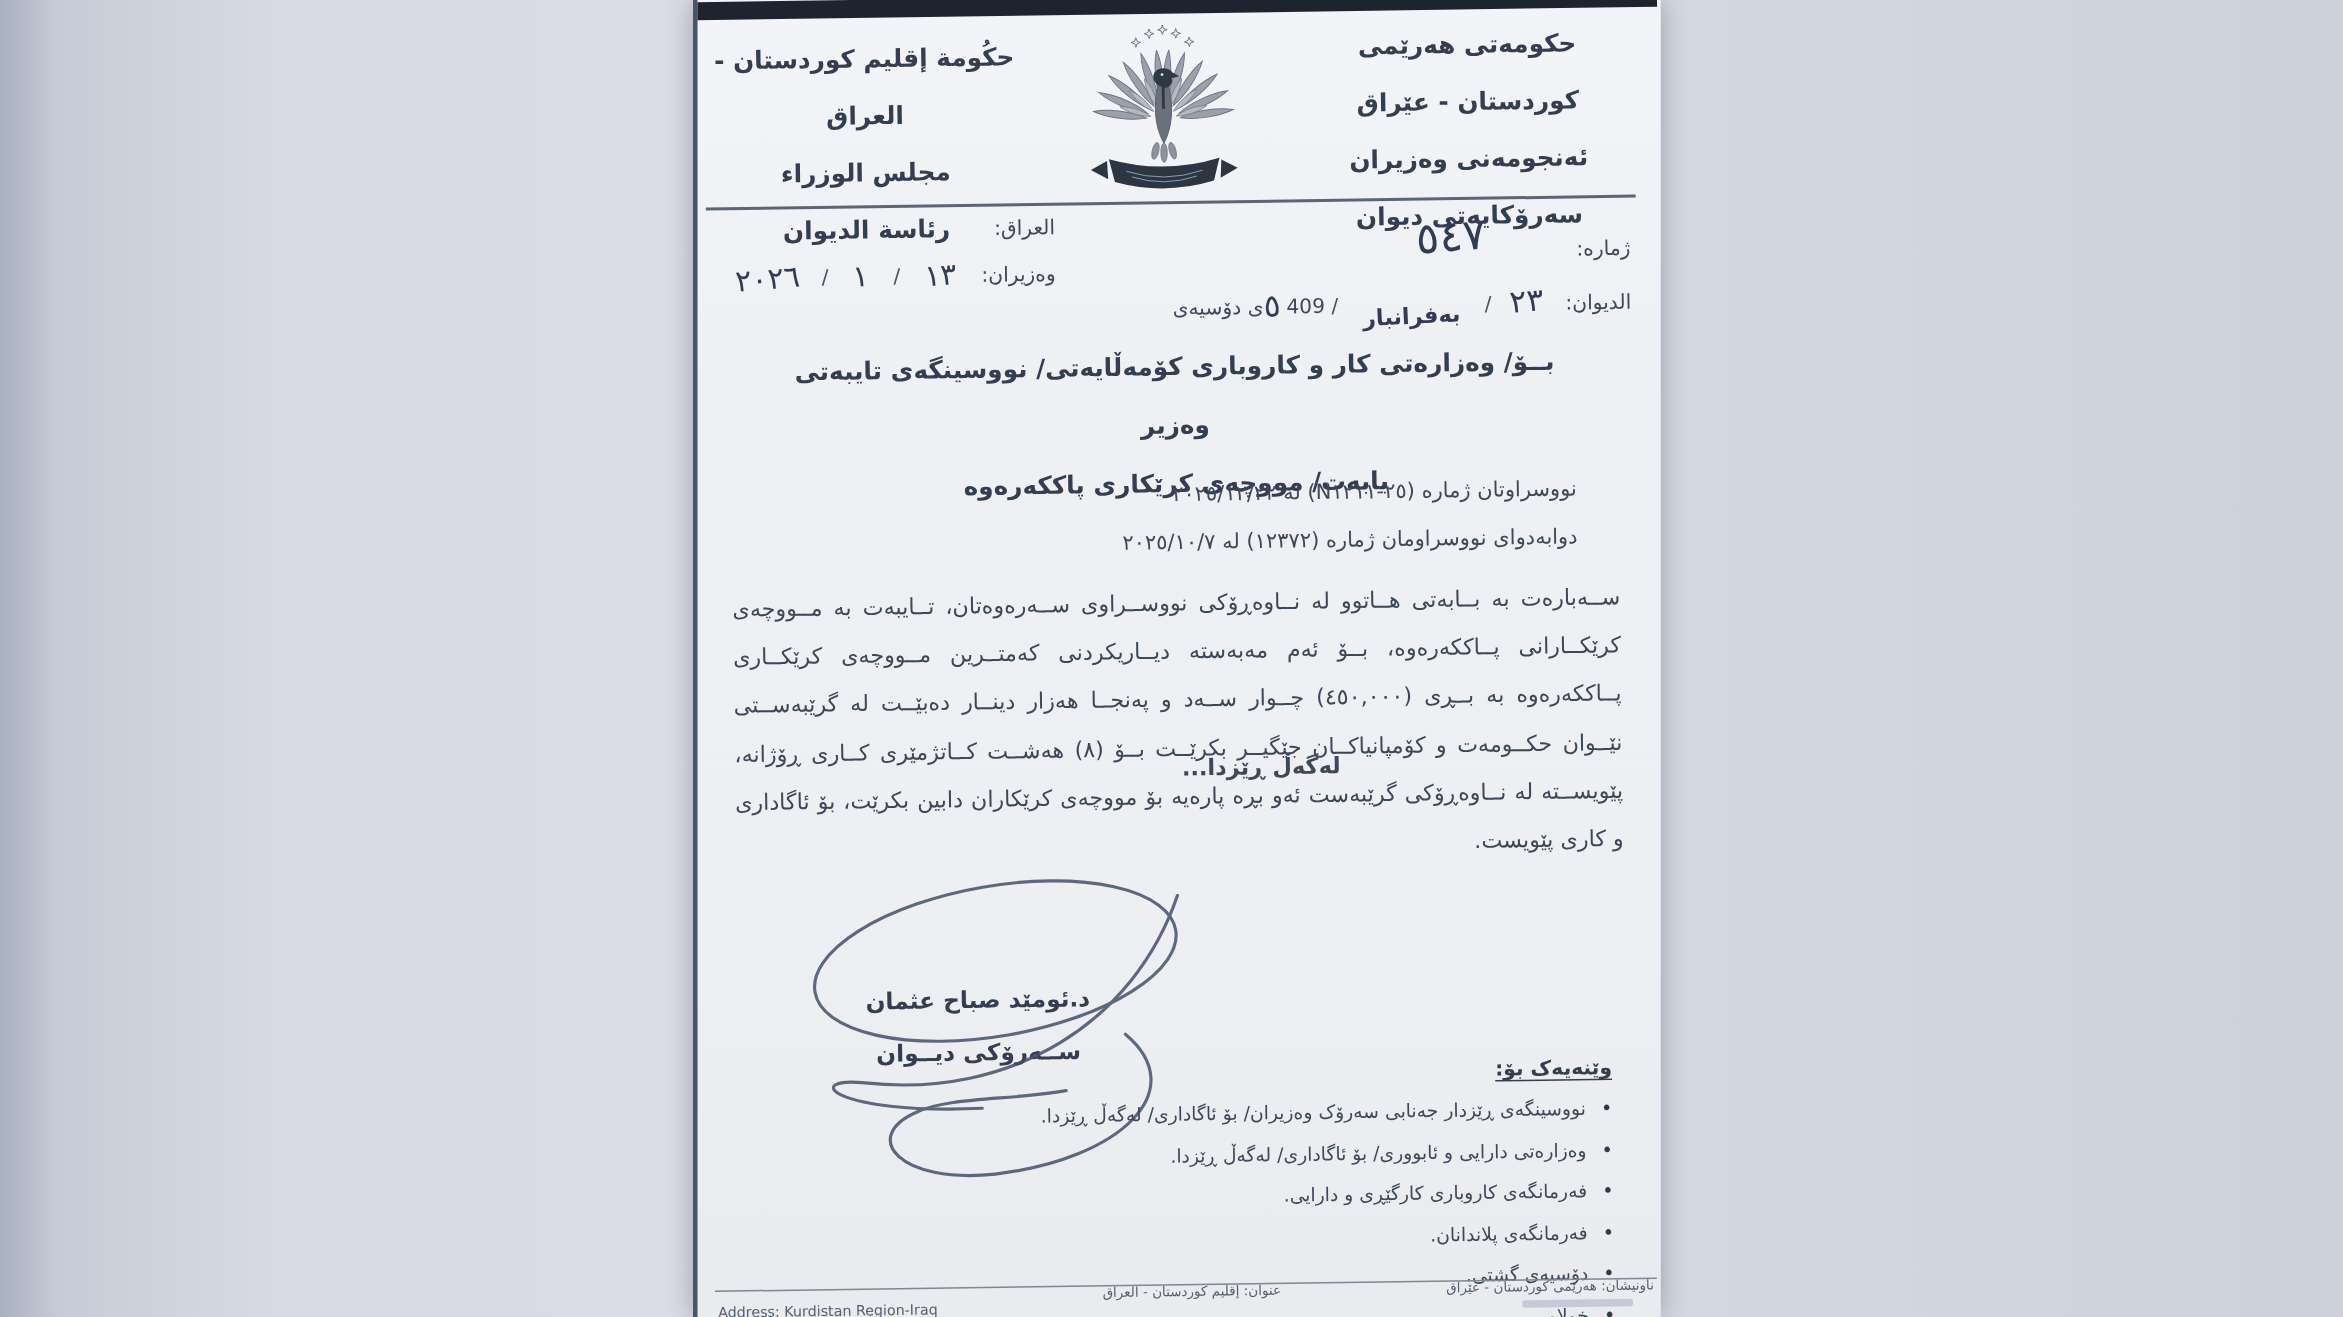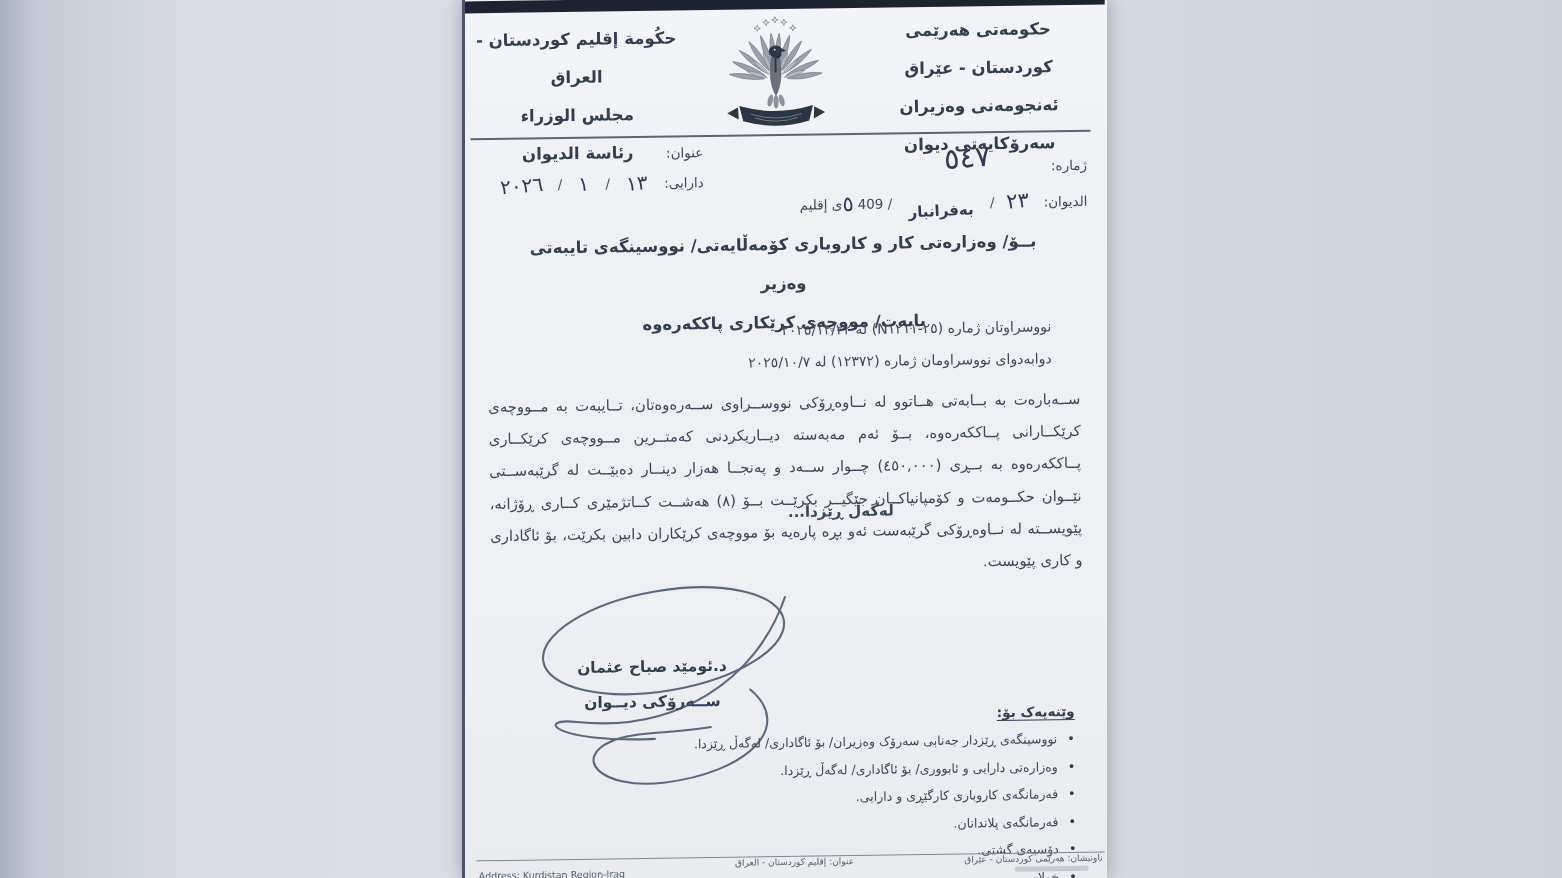"عنوان:" span { text: عنوان -> العراق }
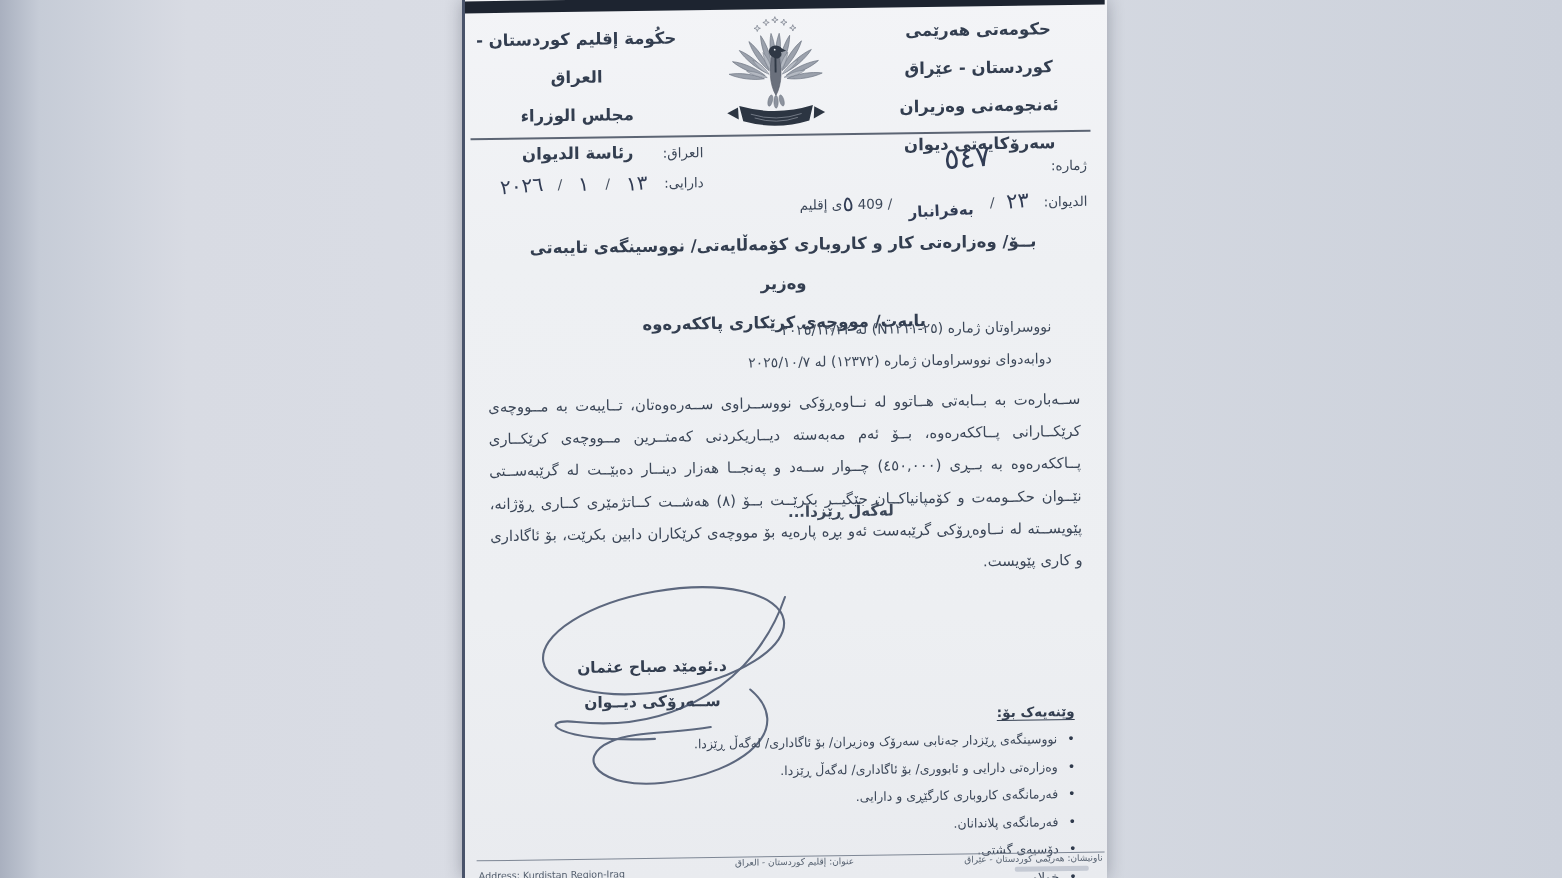"دارایی:" span { text: دارایی -> وەزیران }
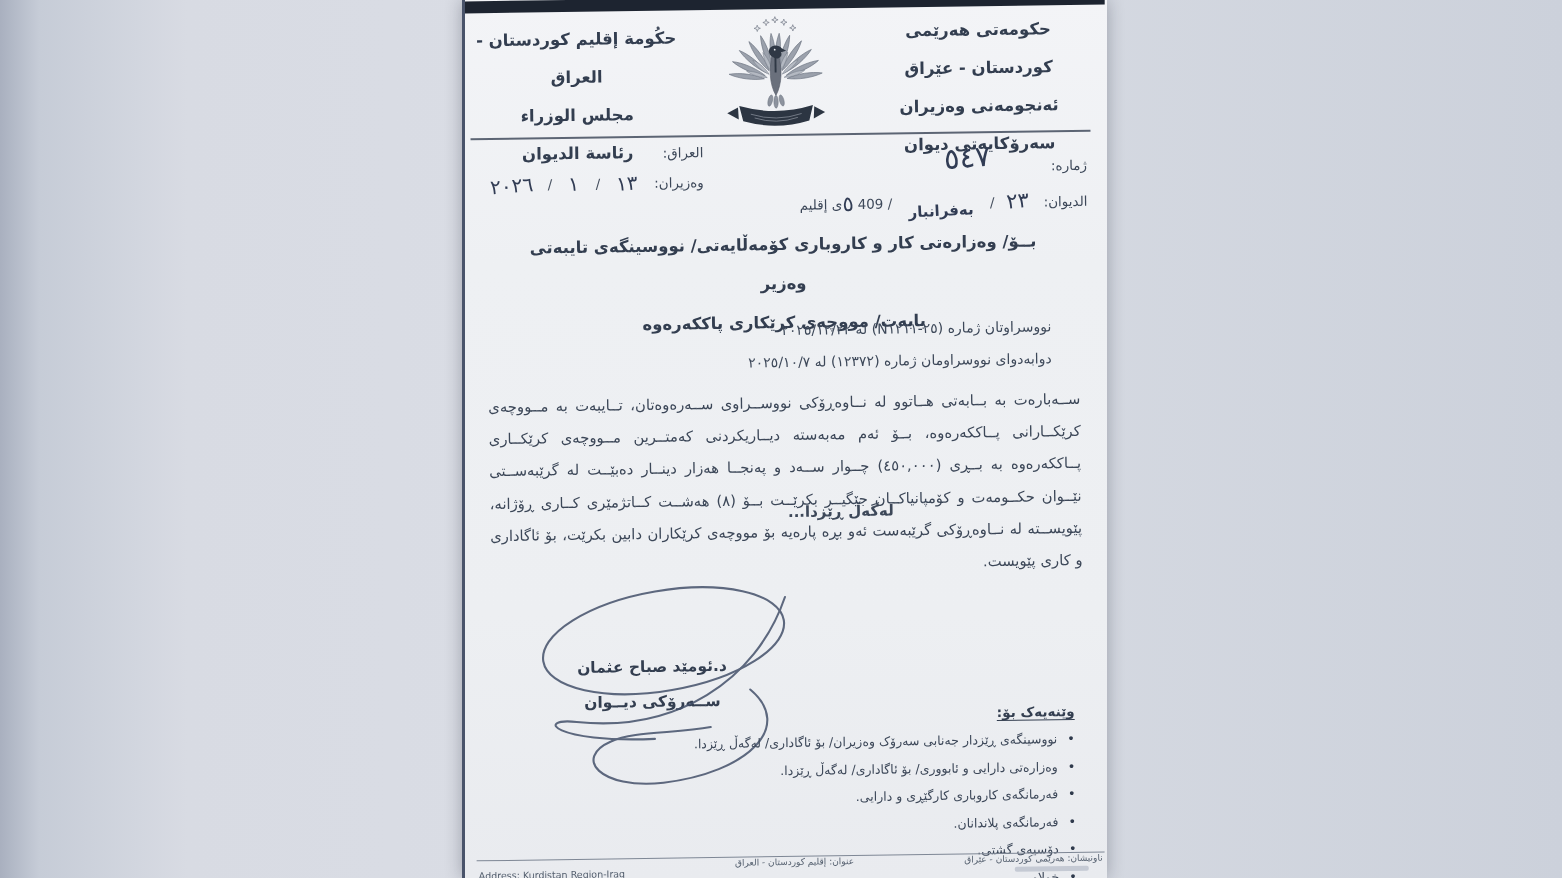"ی إقليم" span { text: إقليم -> دۆسیەی }
